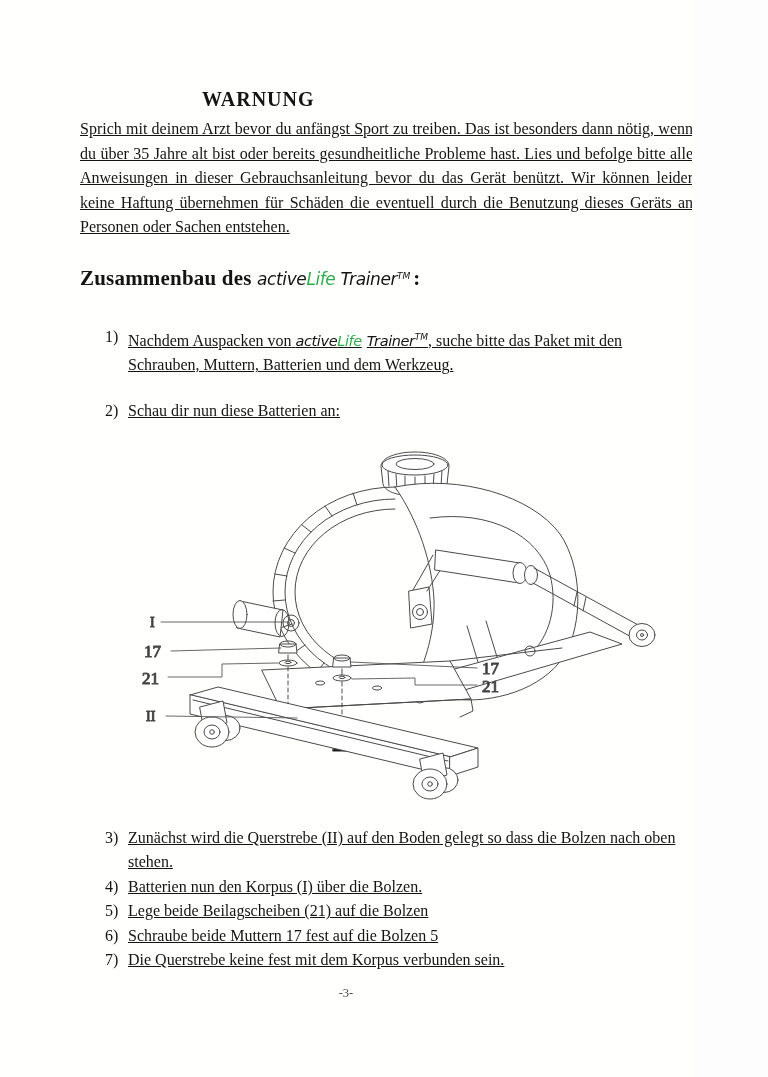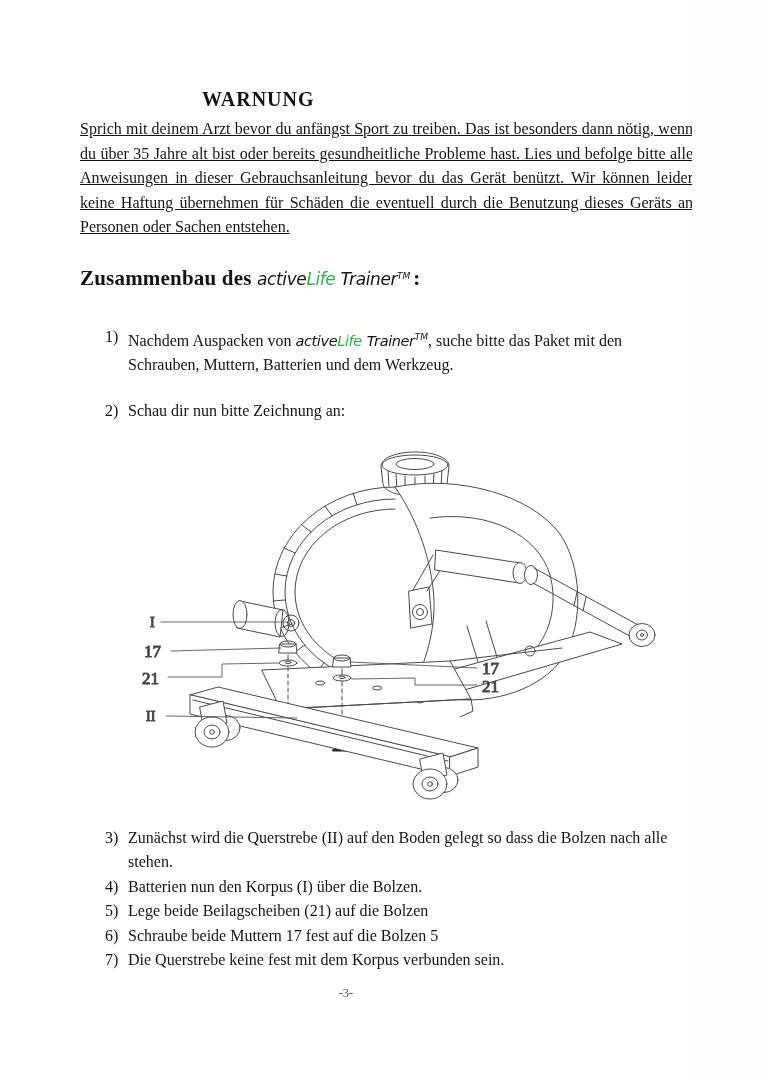"Nachdem Auspacken von activeLife" .step .txt { text-decoration: none -> underline }
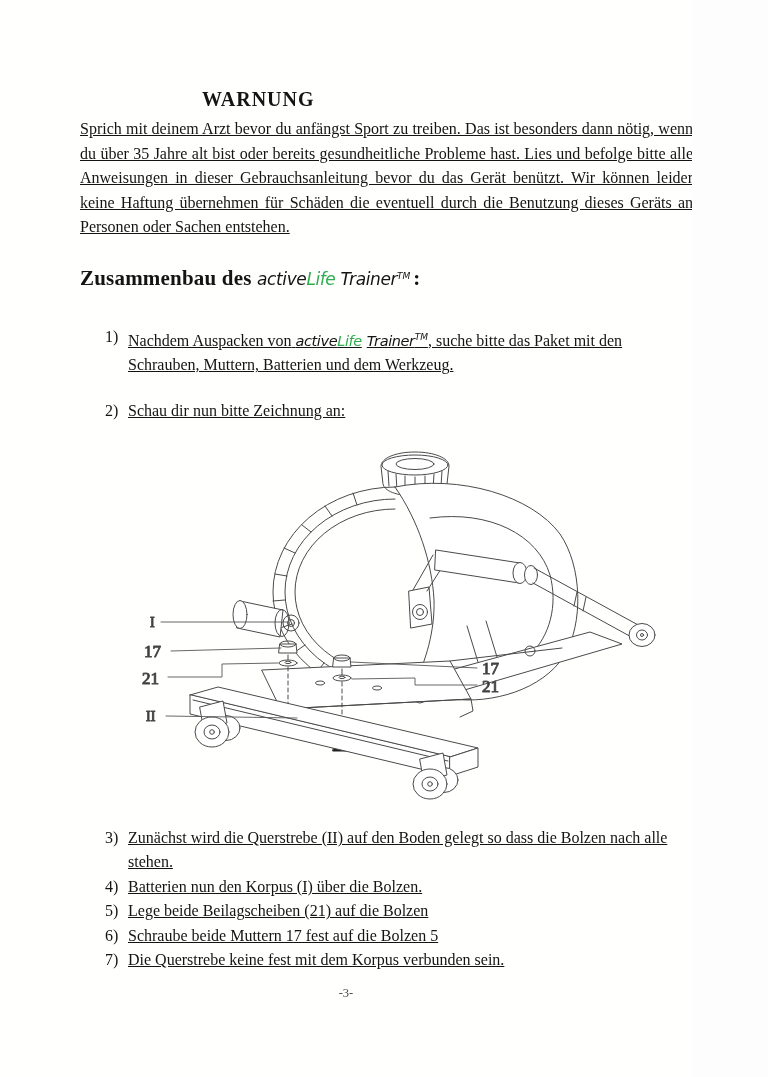"Schau dir nun bitte Zeichnung" span.txt { text: bitte Zeichnung -> diese Batterien }
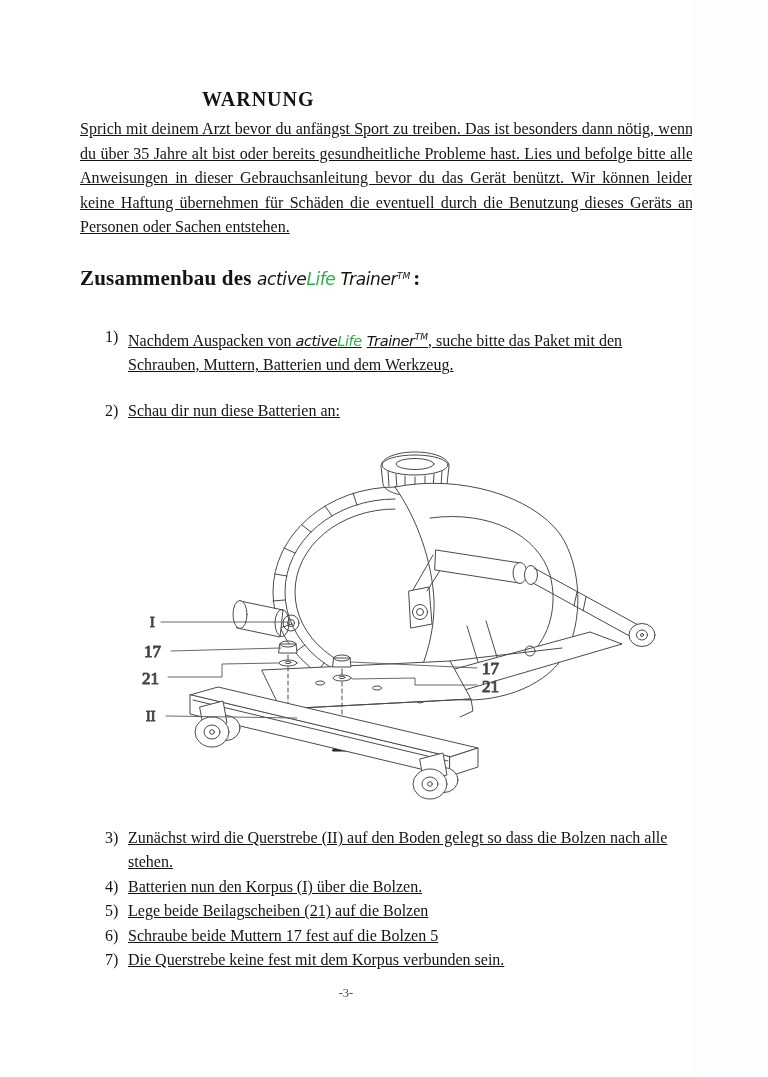"Zunächst wird die Querstrebe (II)" span.txt { text: alle -> oben }
